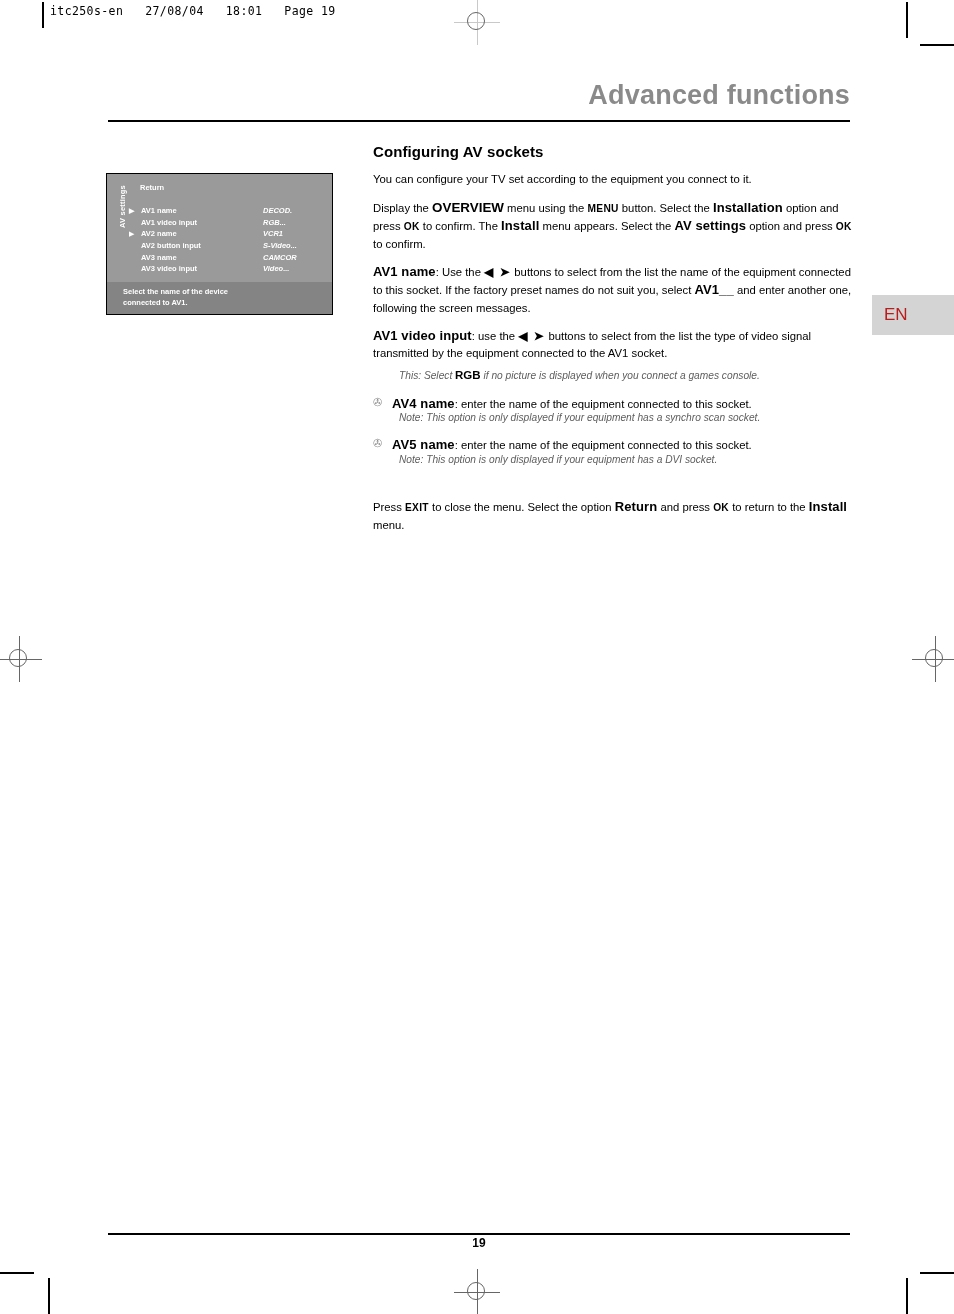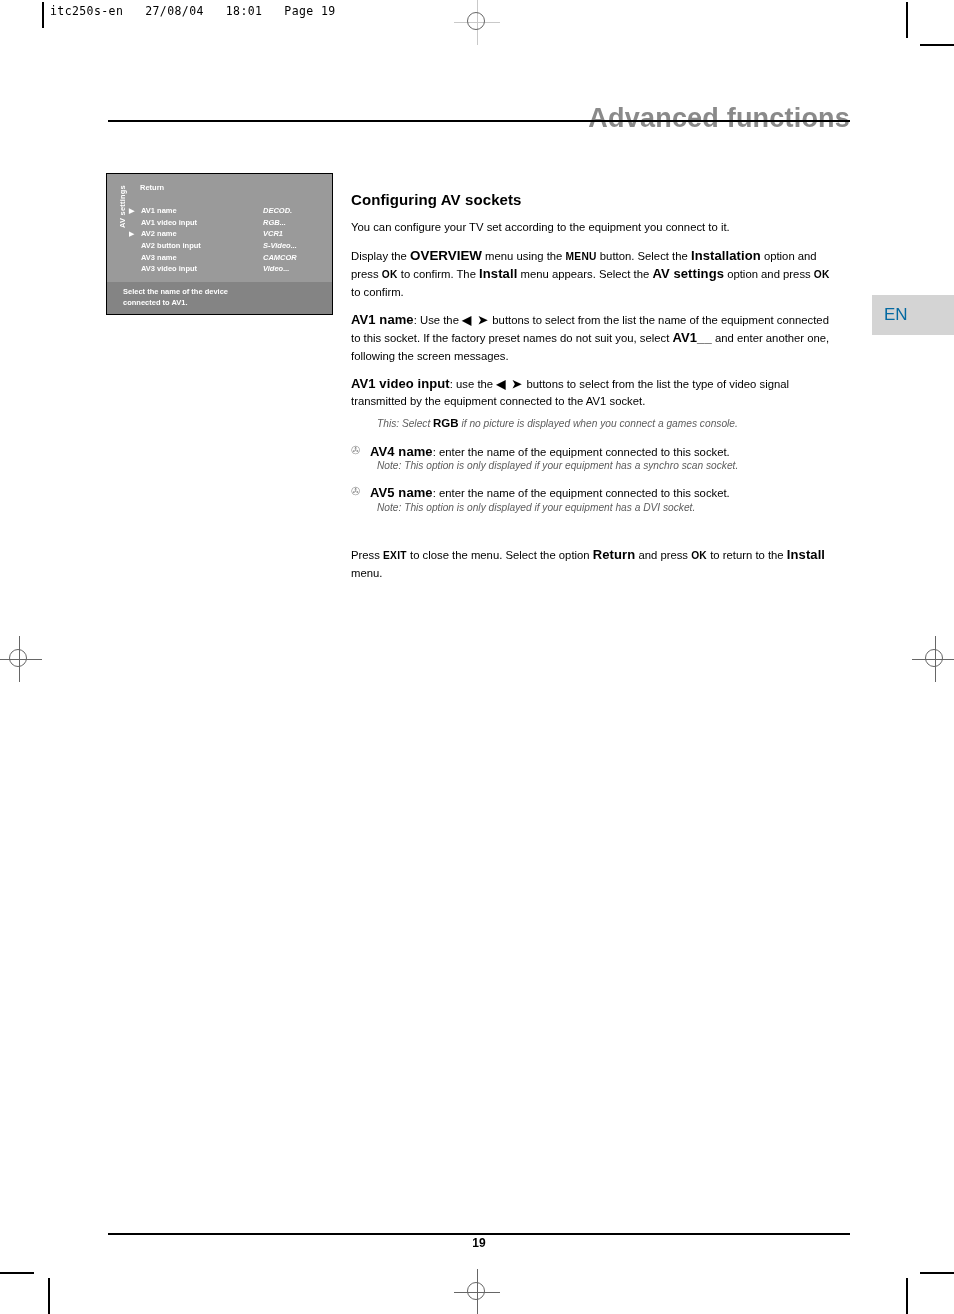"Advanced functions" .page-title { margin-top: 23px -> none }
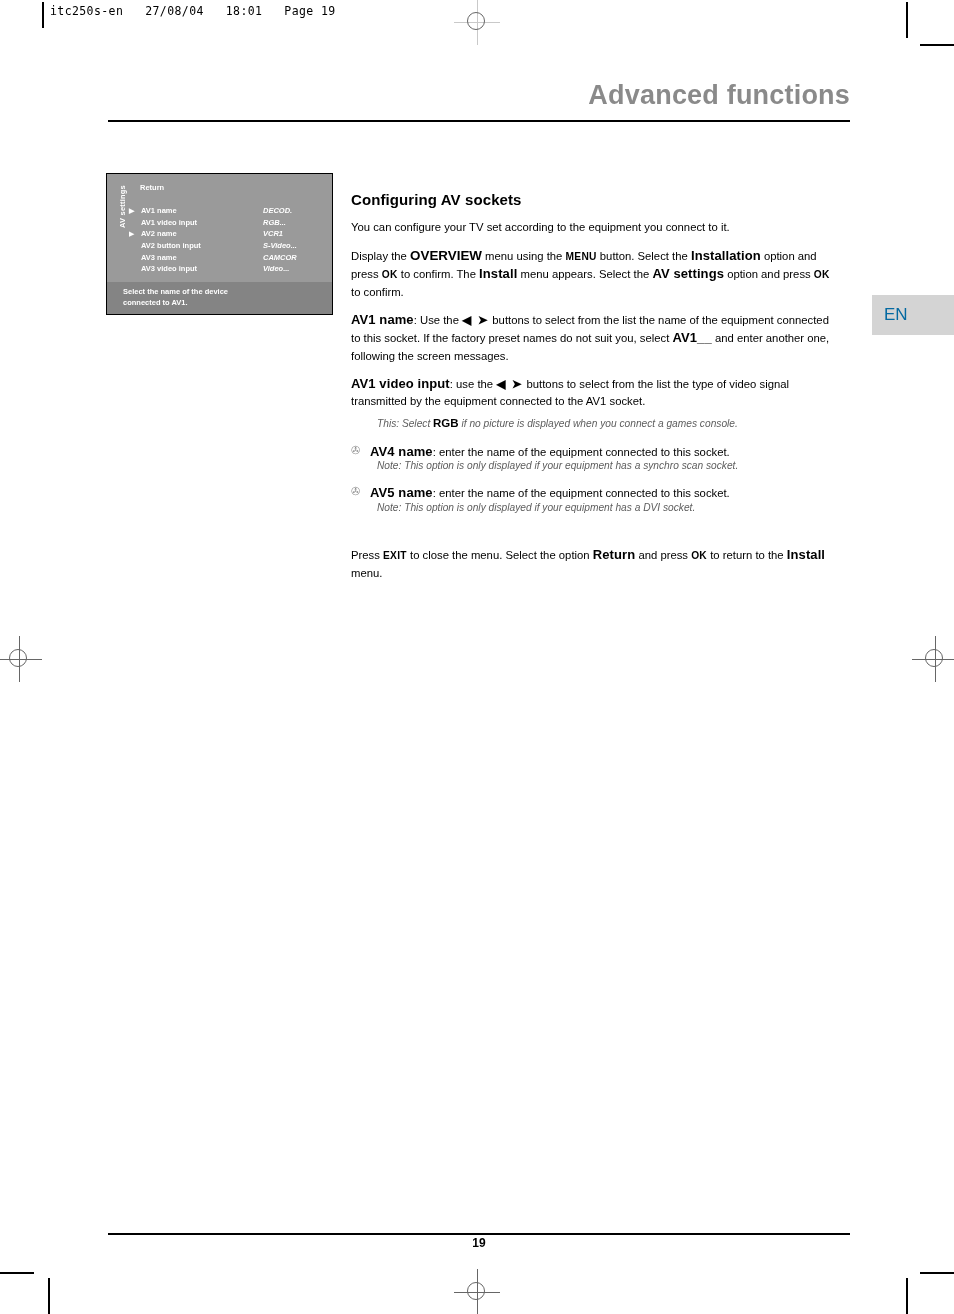"Configuring AV sockets" .content { left: 351px -> 373px; margin-top: 48px -> none }
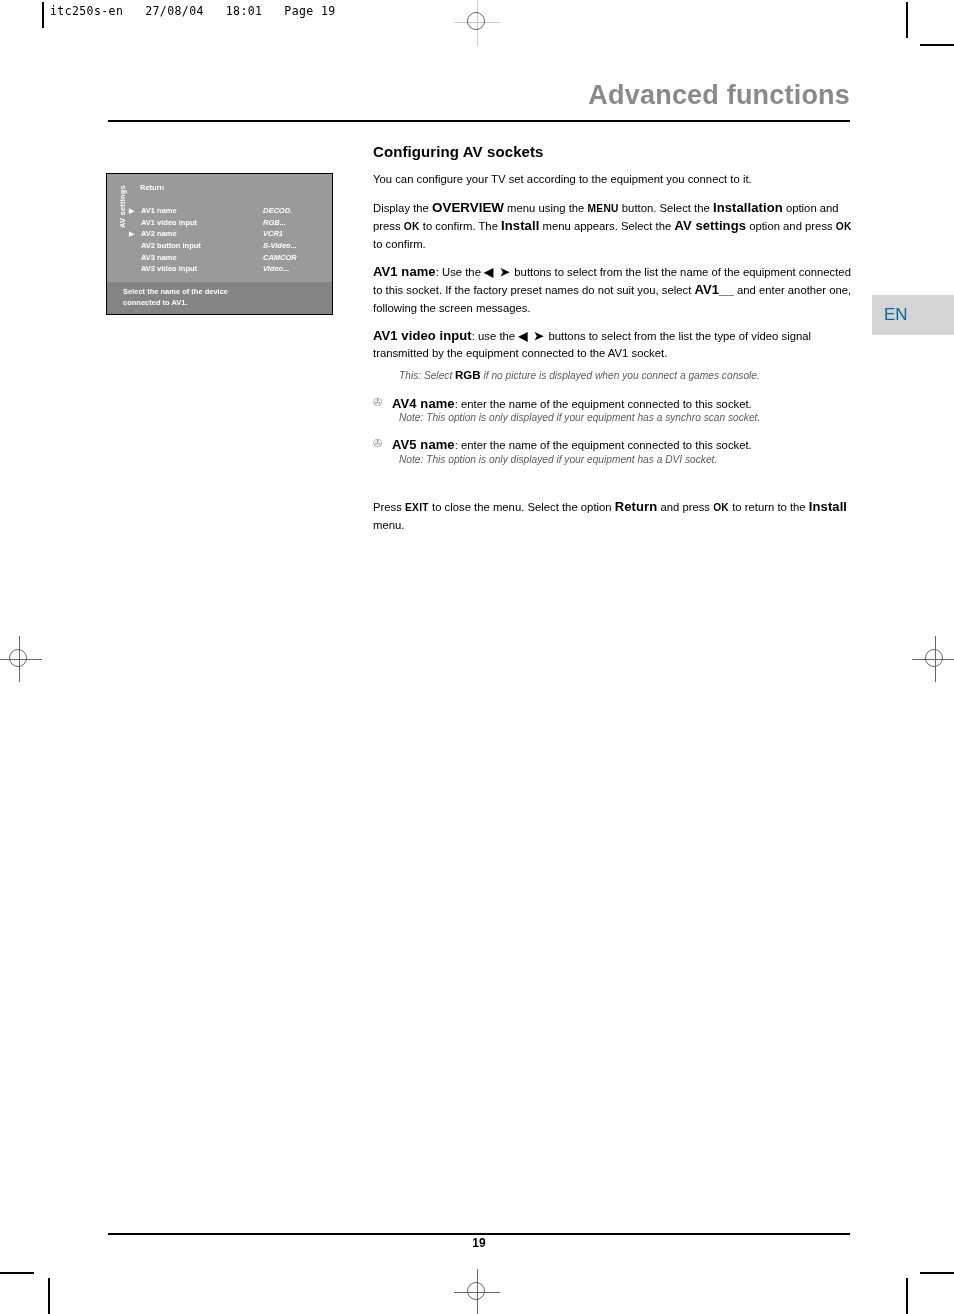"EN" .lang-tab { color: #0369a1 -> #b91c1c }
